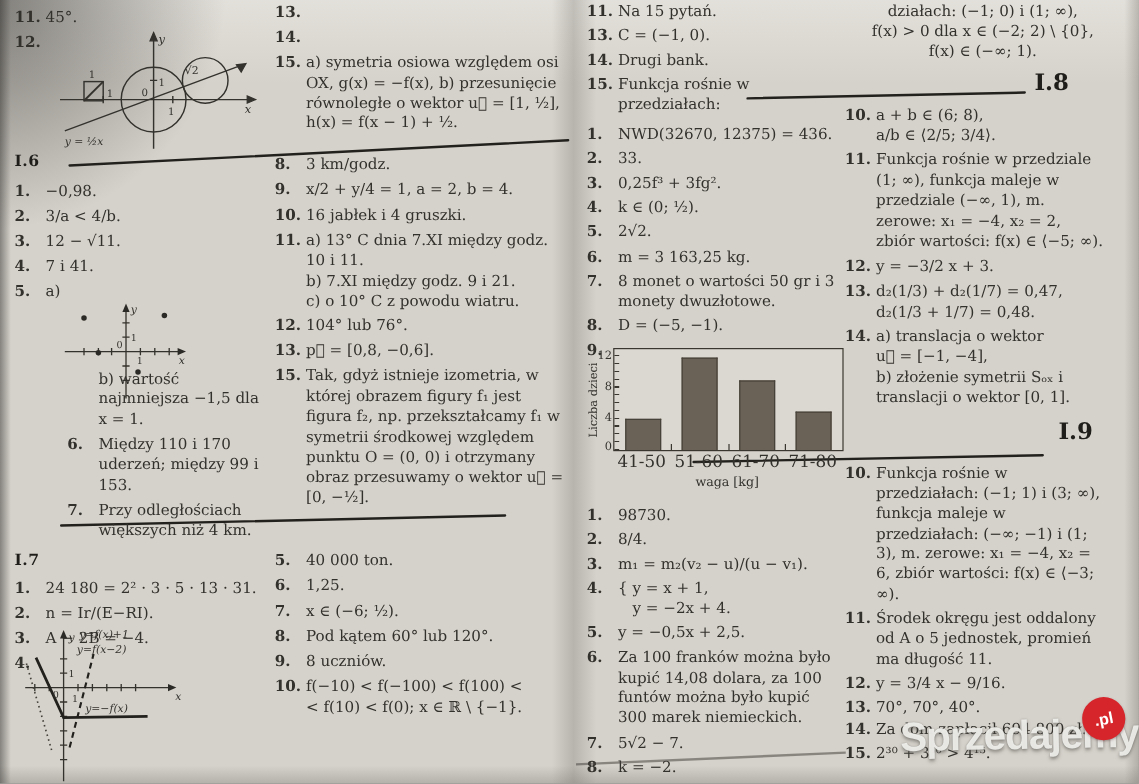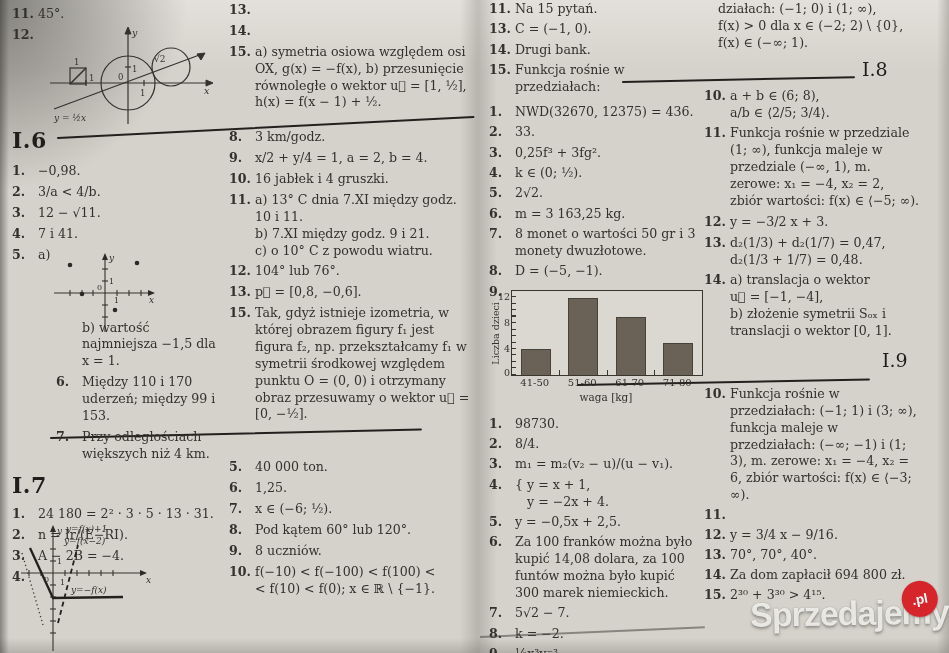"działach: (−1; 0) i (1;" .cont { text-align: none -> center }
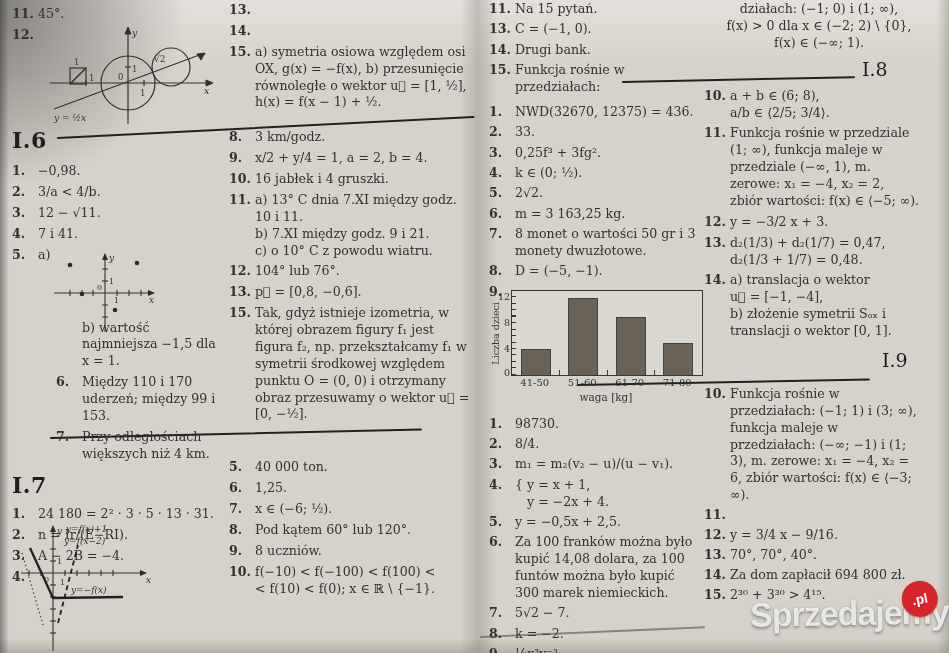"I.8" .sec-right { font-weight: 400 -> 700 }
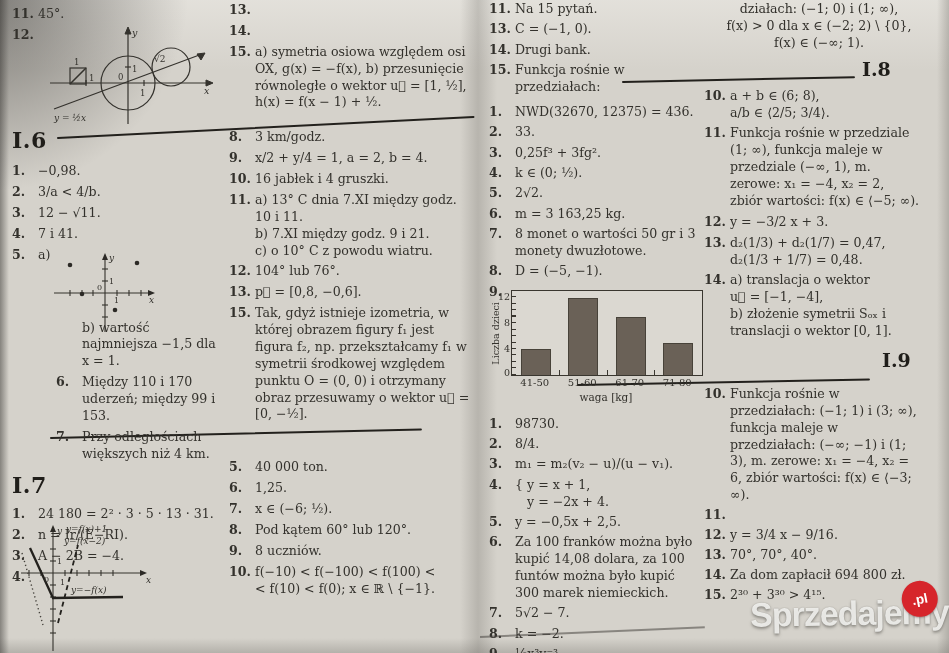"I.6" .sec { font-size: 22px -> 13px }
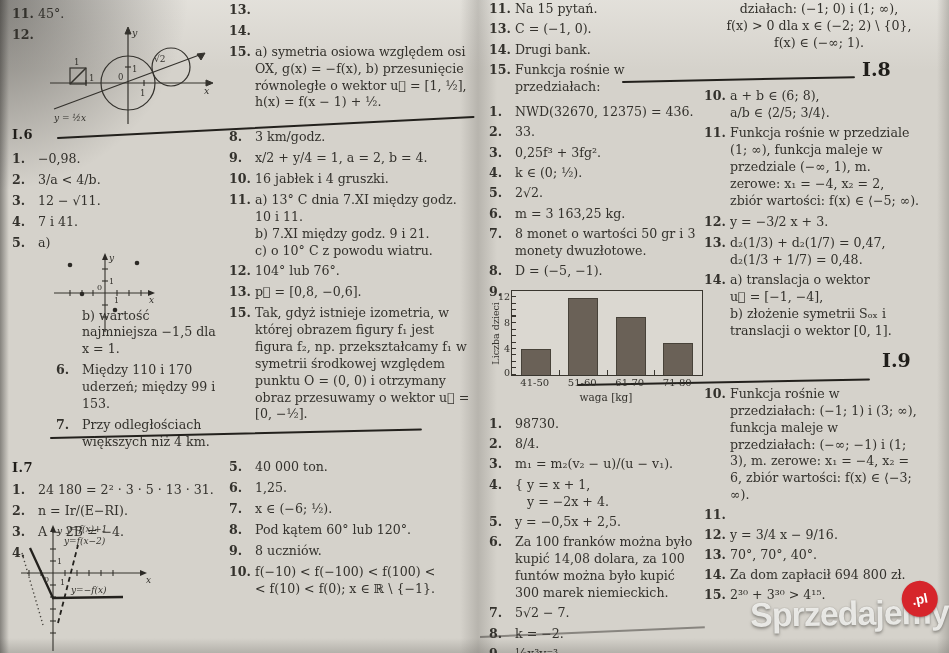"41-50" .cats span { font-size: 10px -> 14px }
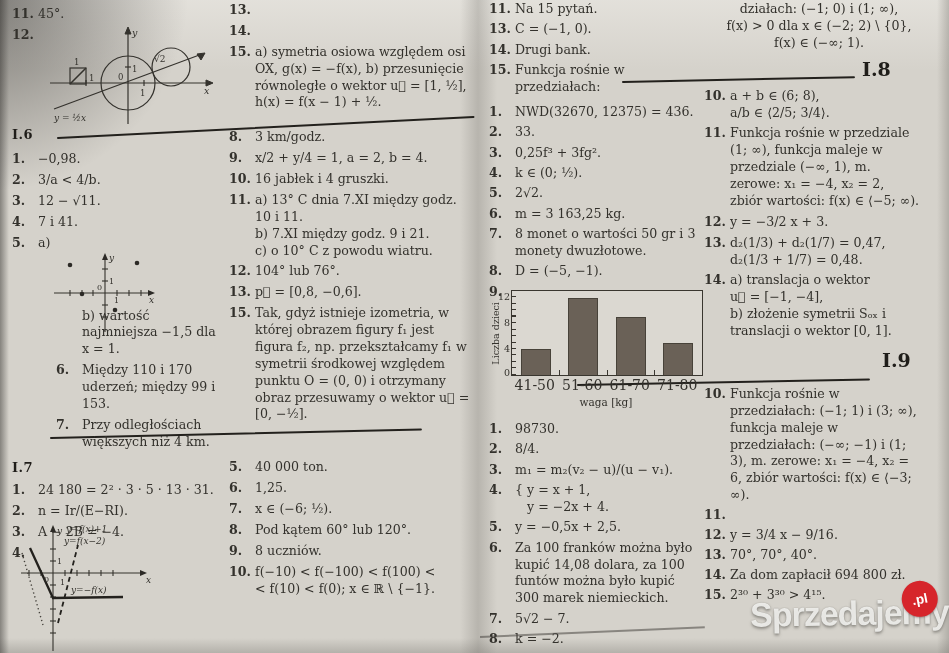"Środek okręgu jest oddalony od" span.t { html: none -> <span>Środek okręgu jest oddalony od A o 5 jednostek, promień ma długość 11.</span> }
